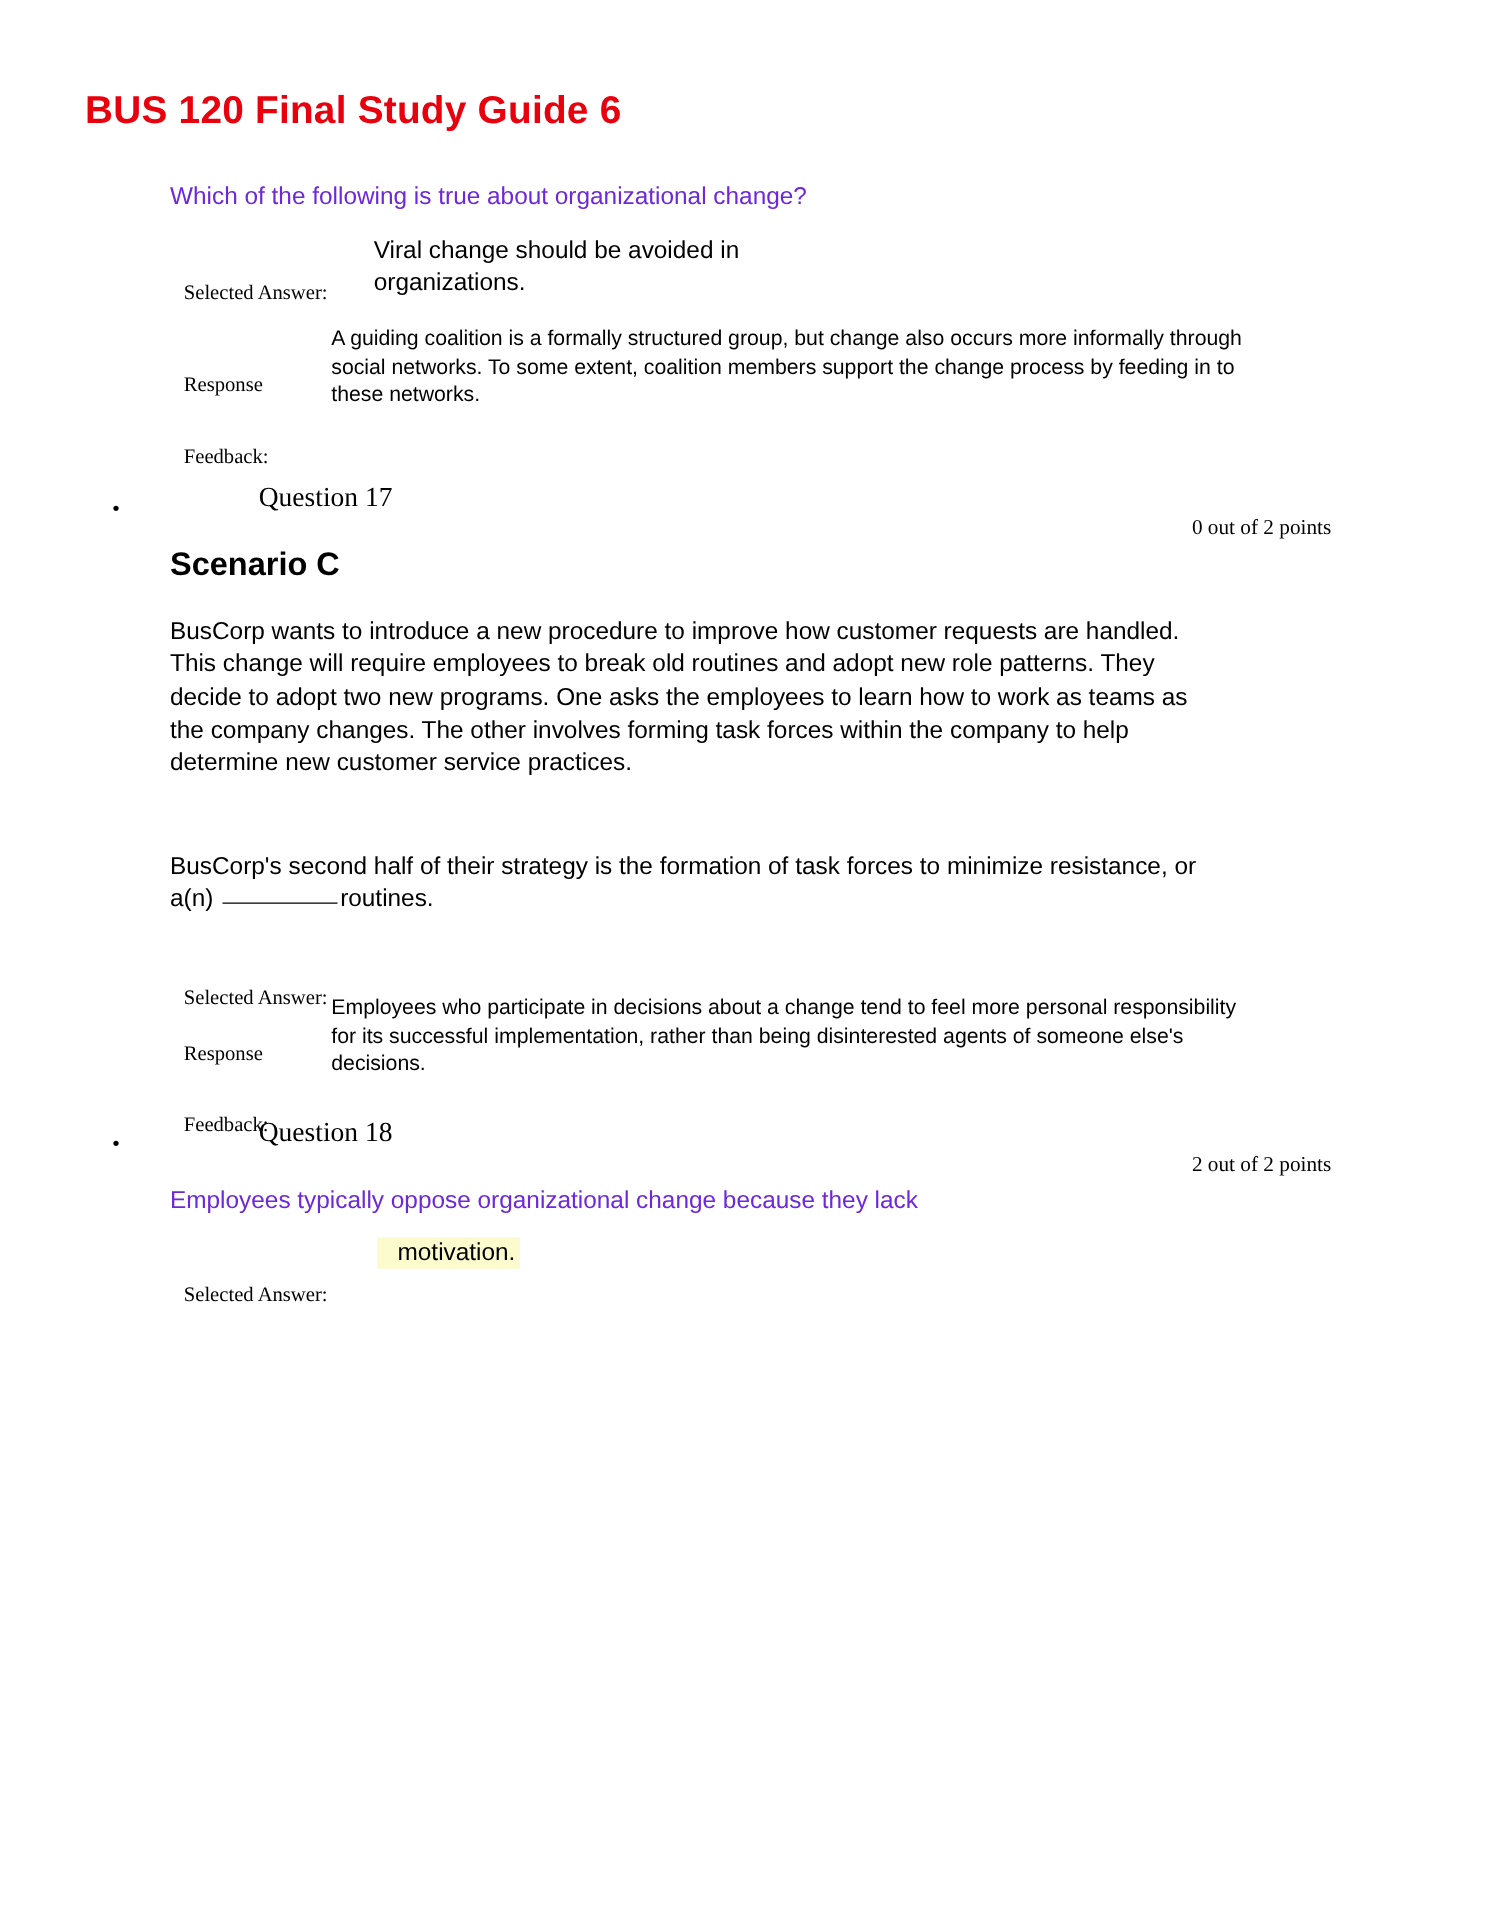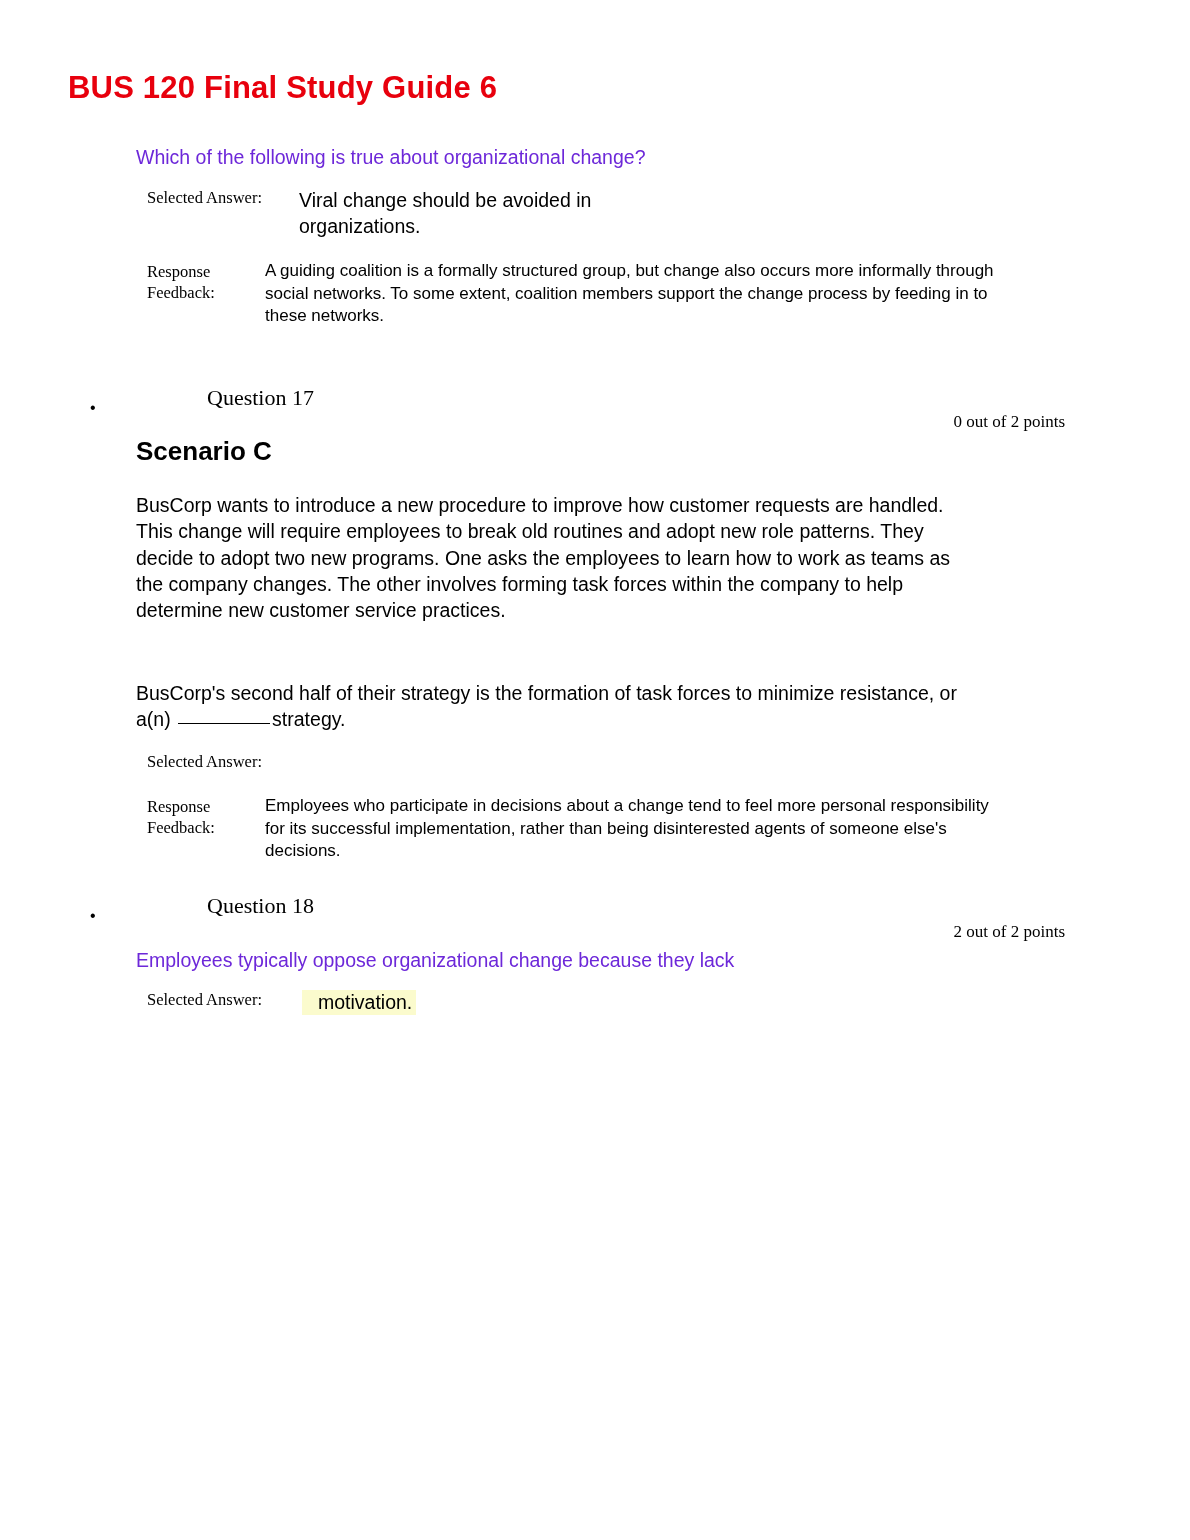"Selected Answer:" .row .label { margin-top: none -> 36px }
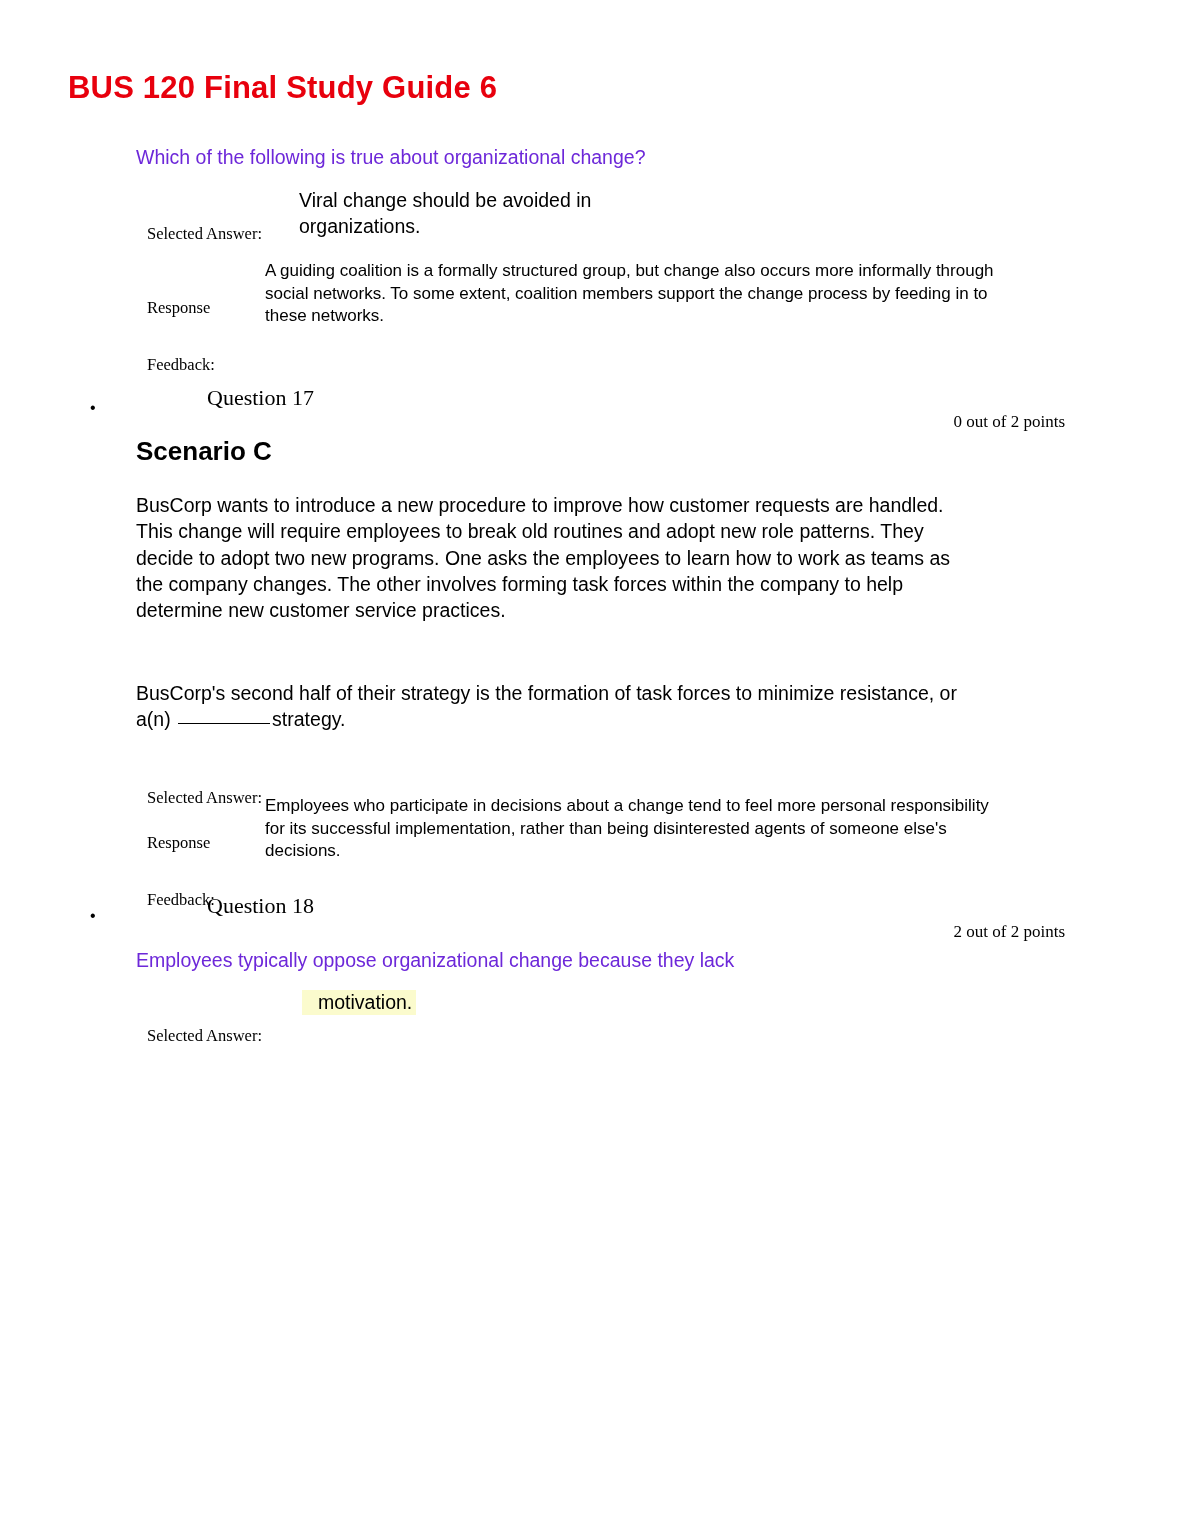"strategy." span { text: strategy -> routines }
